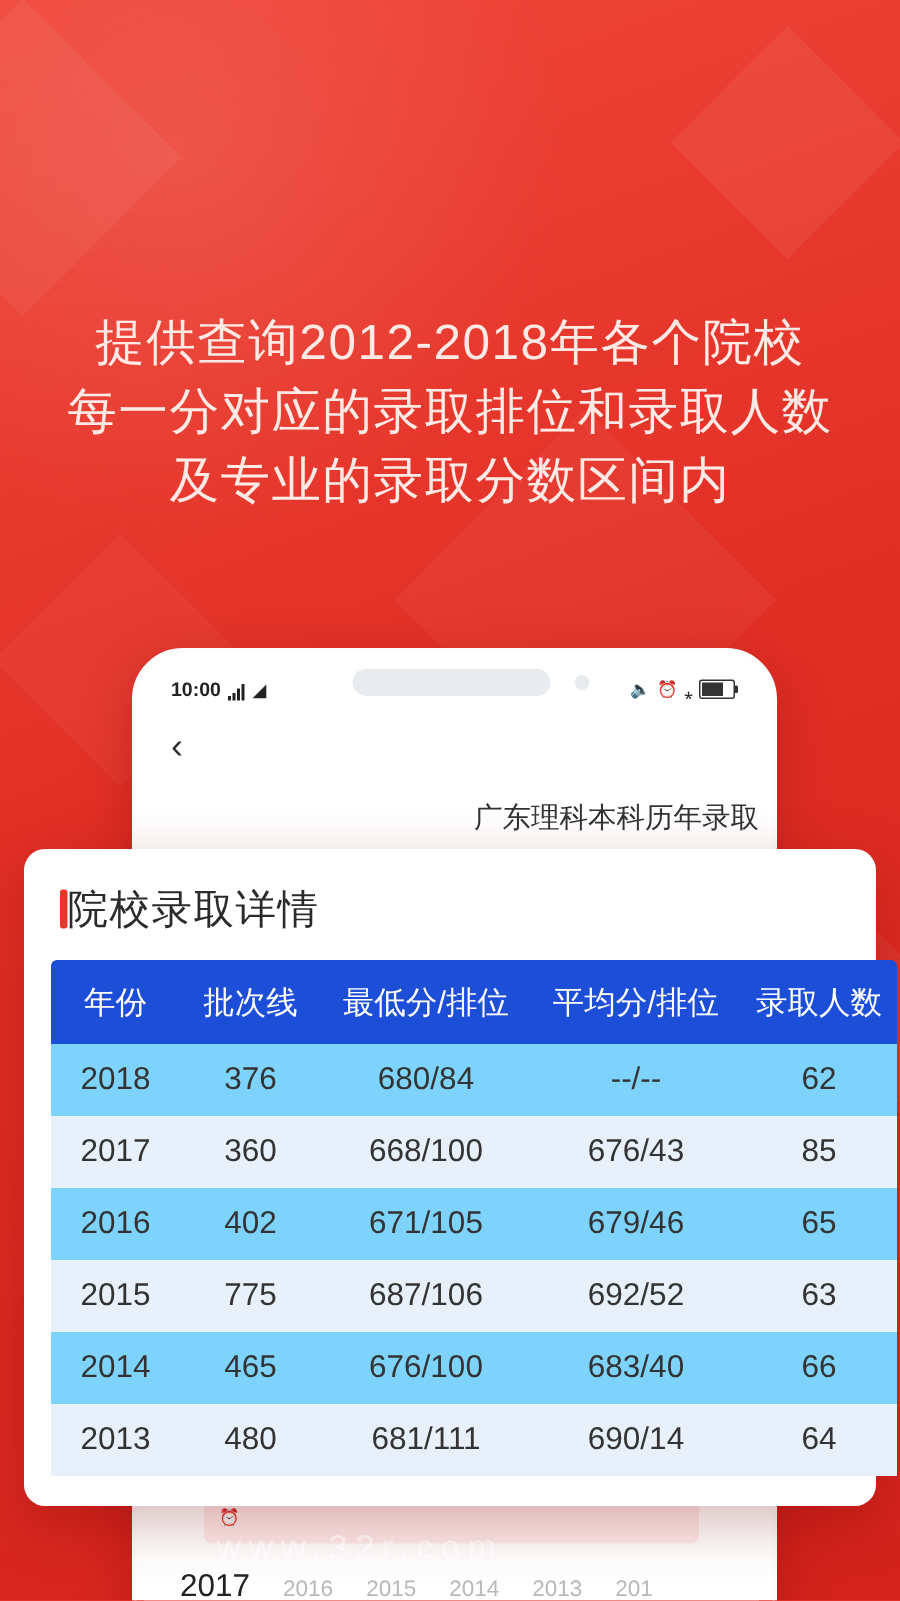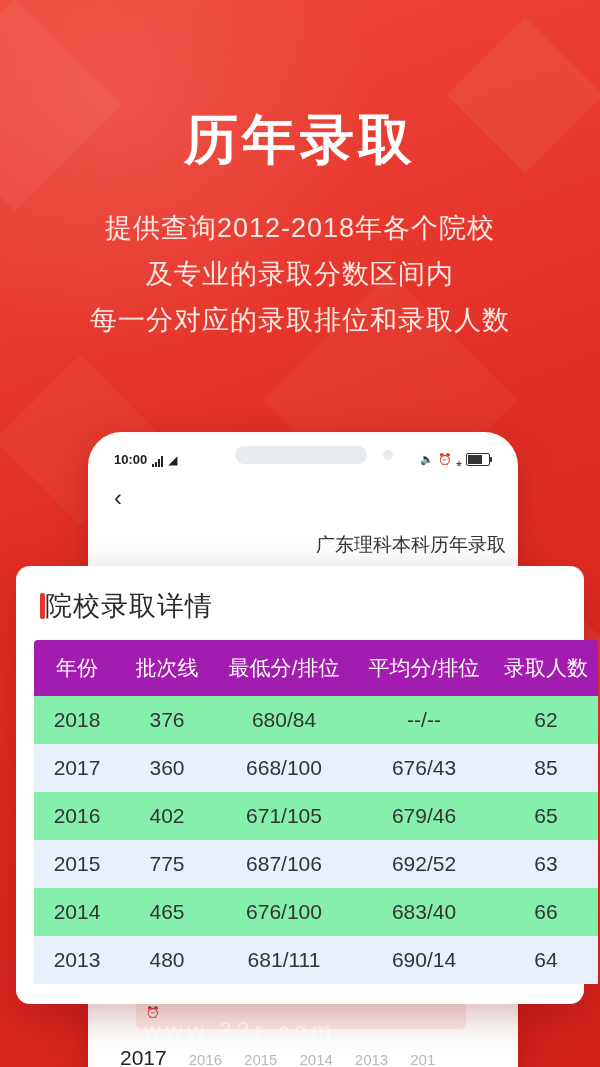"历年录取" div.hero-title { html: <div>历年录取</div> -> none }
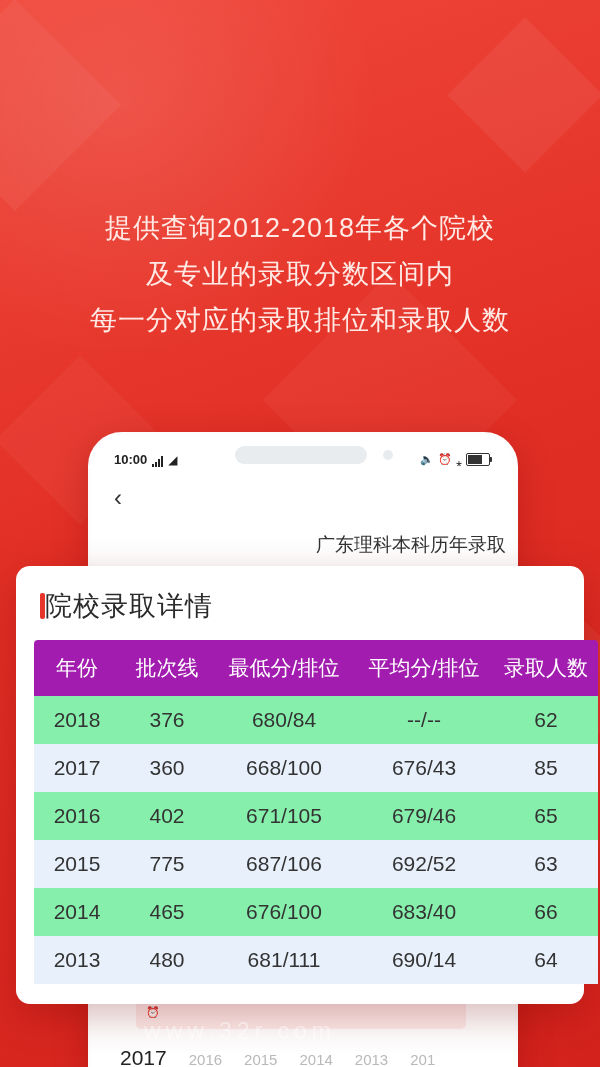"提供查询2012-2018年各个院校" .hero-sub { font-size: 27px -> 33px }
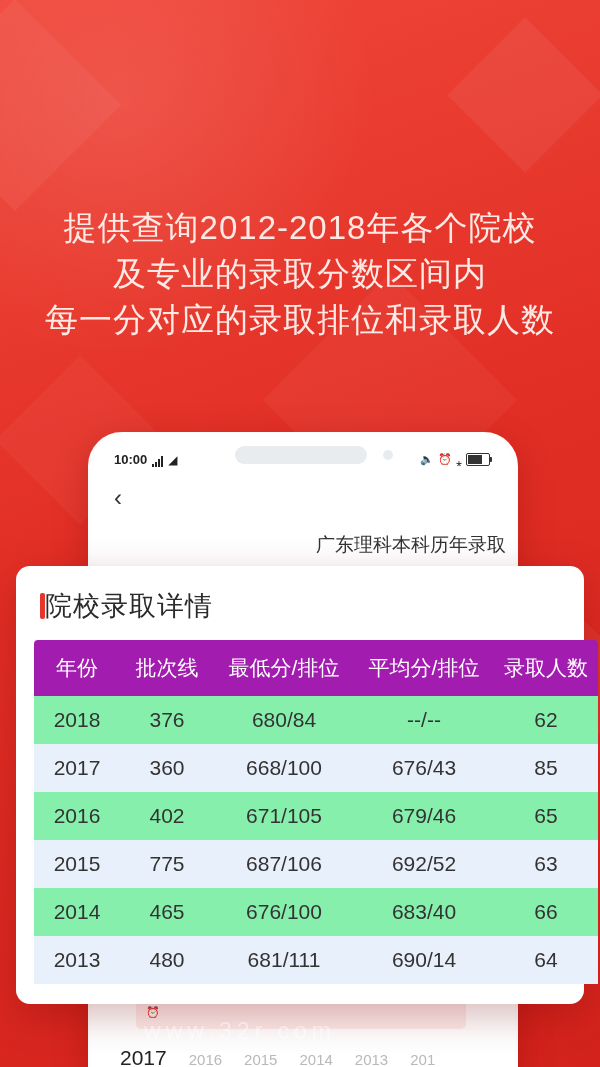"及专业的录取分数区间内" div { order: before "每一分对应的录取排位和录取人数" -> after "每一分对应的录取排位和录取人数" }
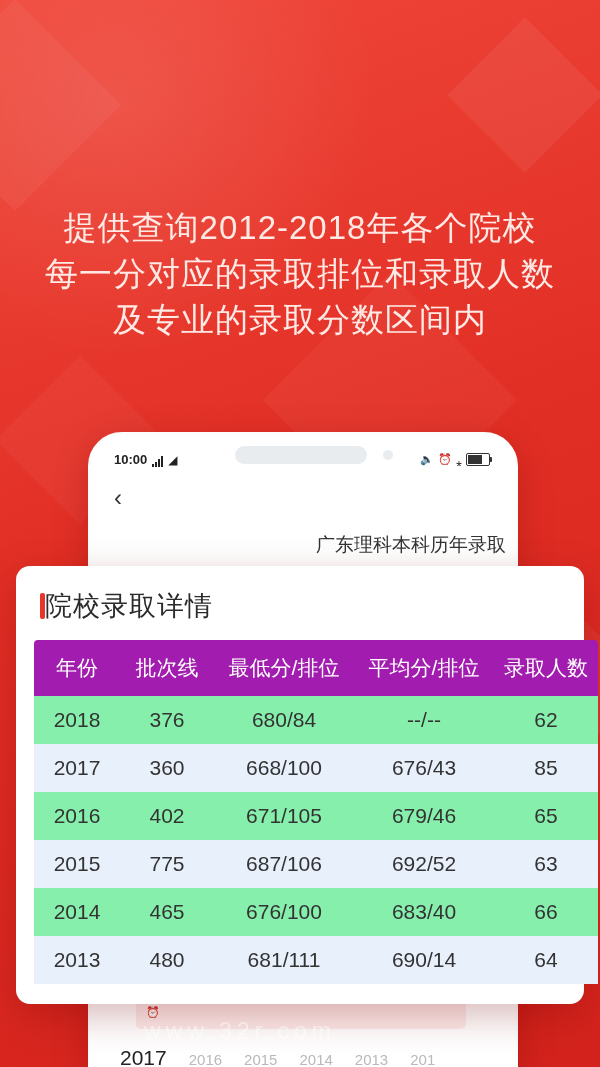"年份" table.grades th { background: #a21caf -> #1d4ed8 }
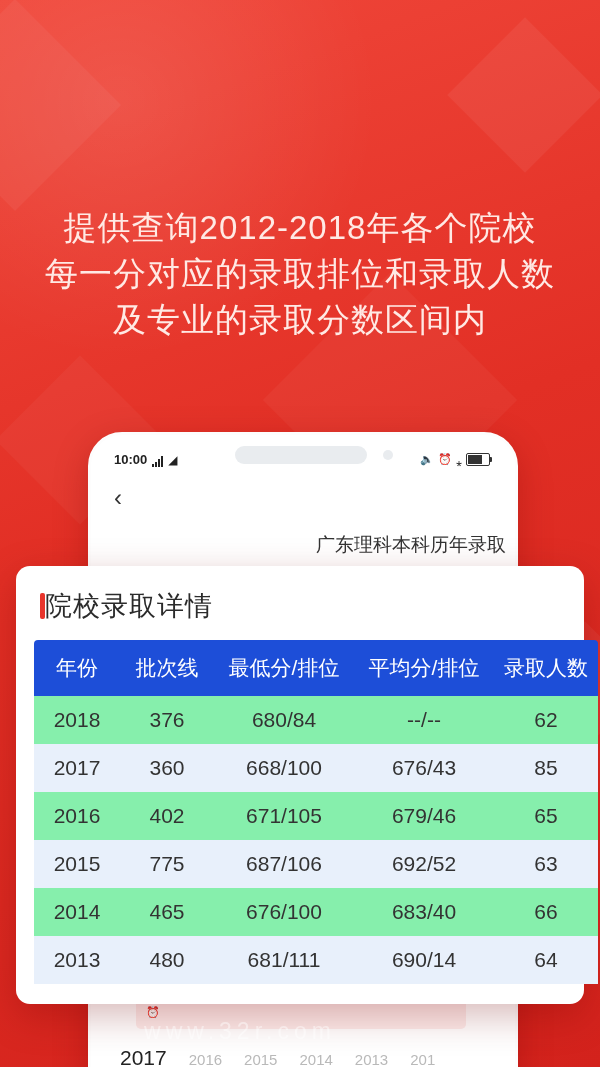"2018" table.grades tr.odd td { background: #86efac -> #7dd3fc }
